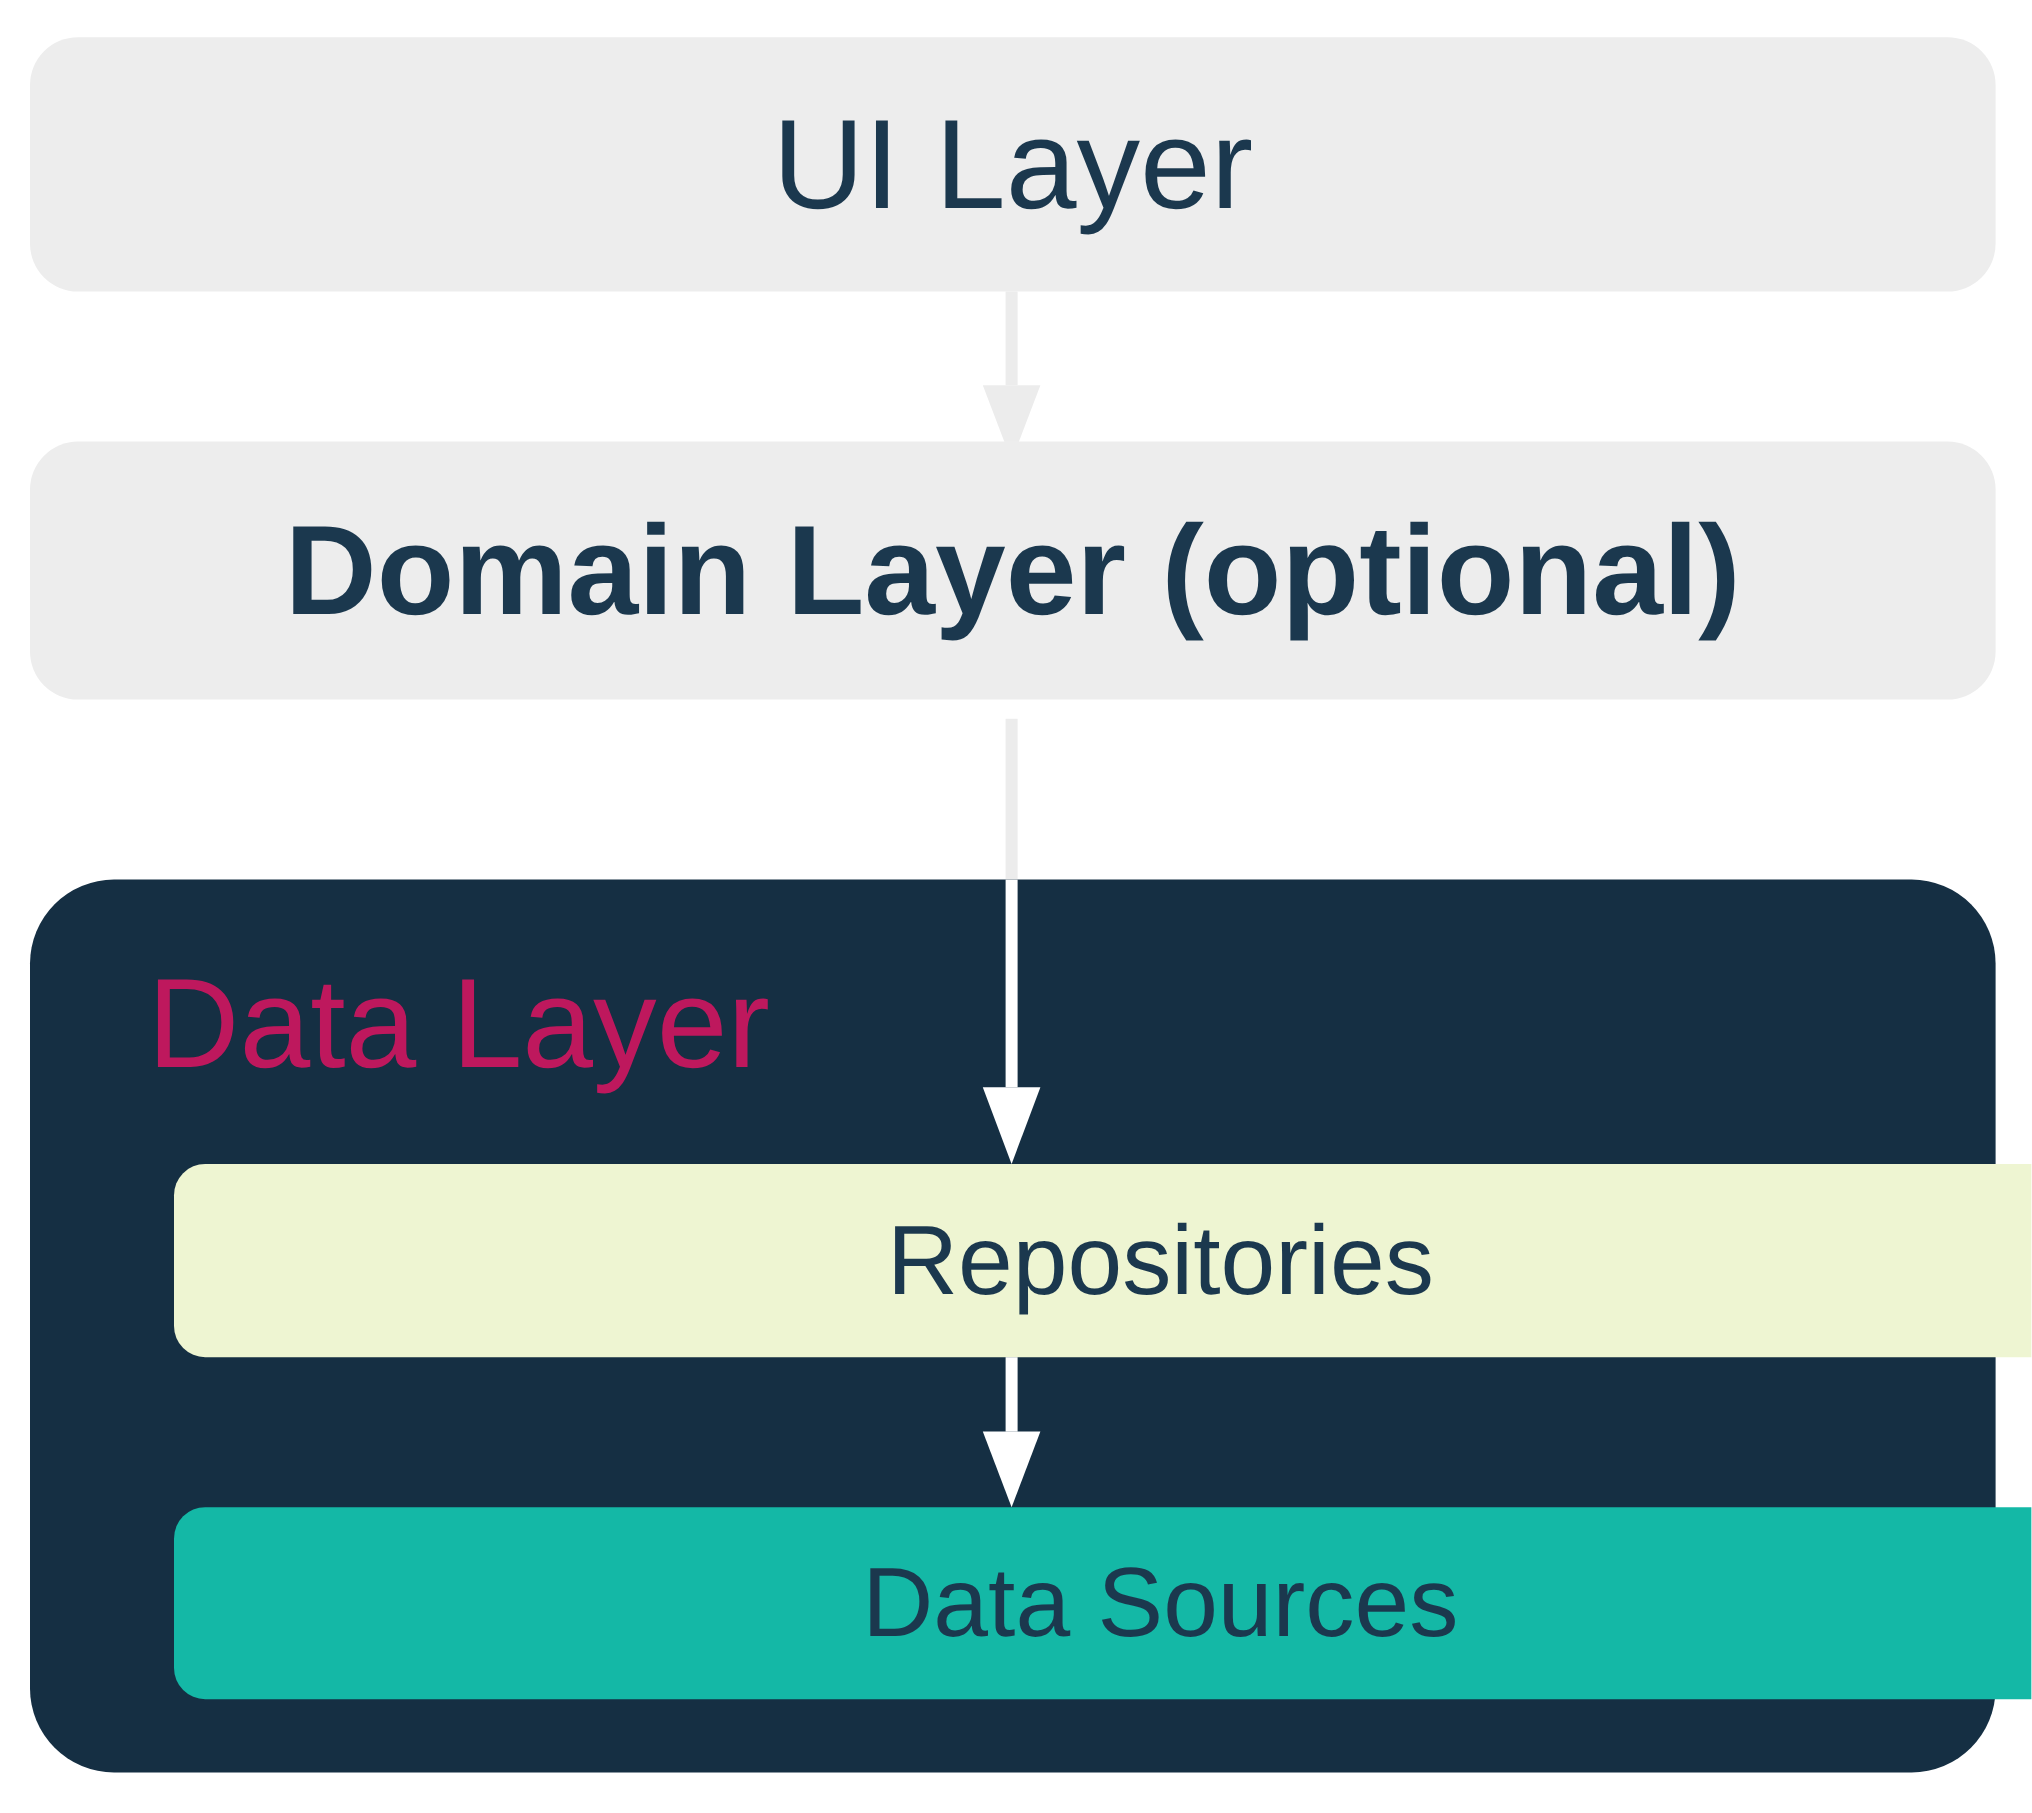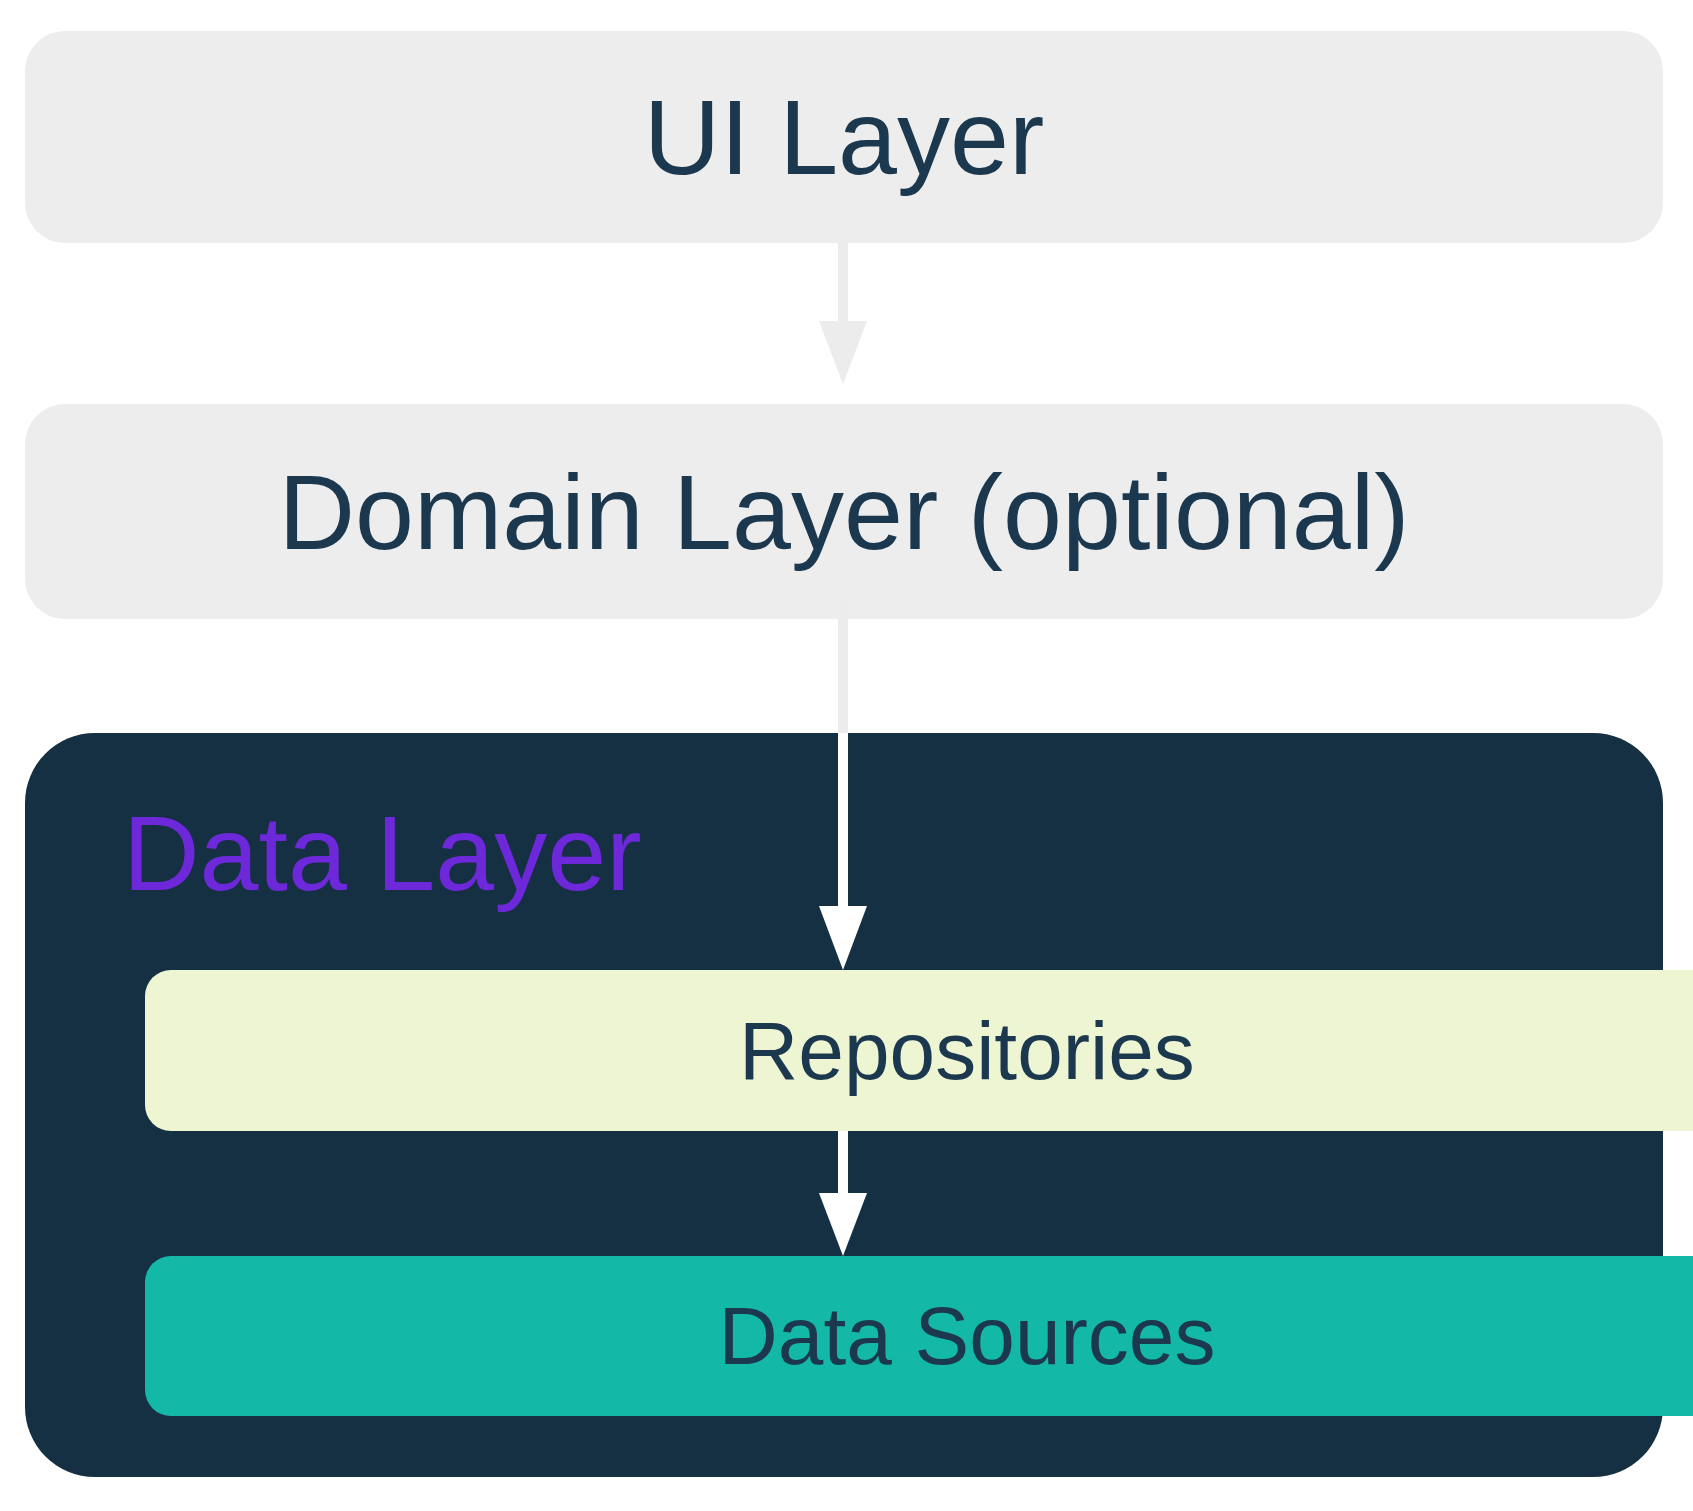"Domain Layer (optional)" .domain-layer { font-weight: none -> bold; top: 404px -> 368px }
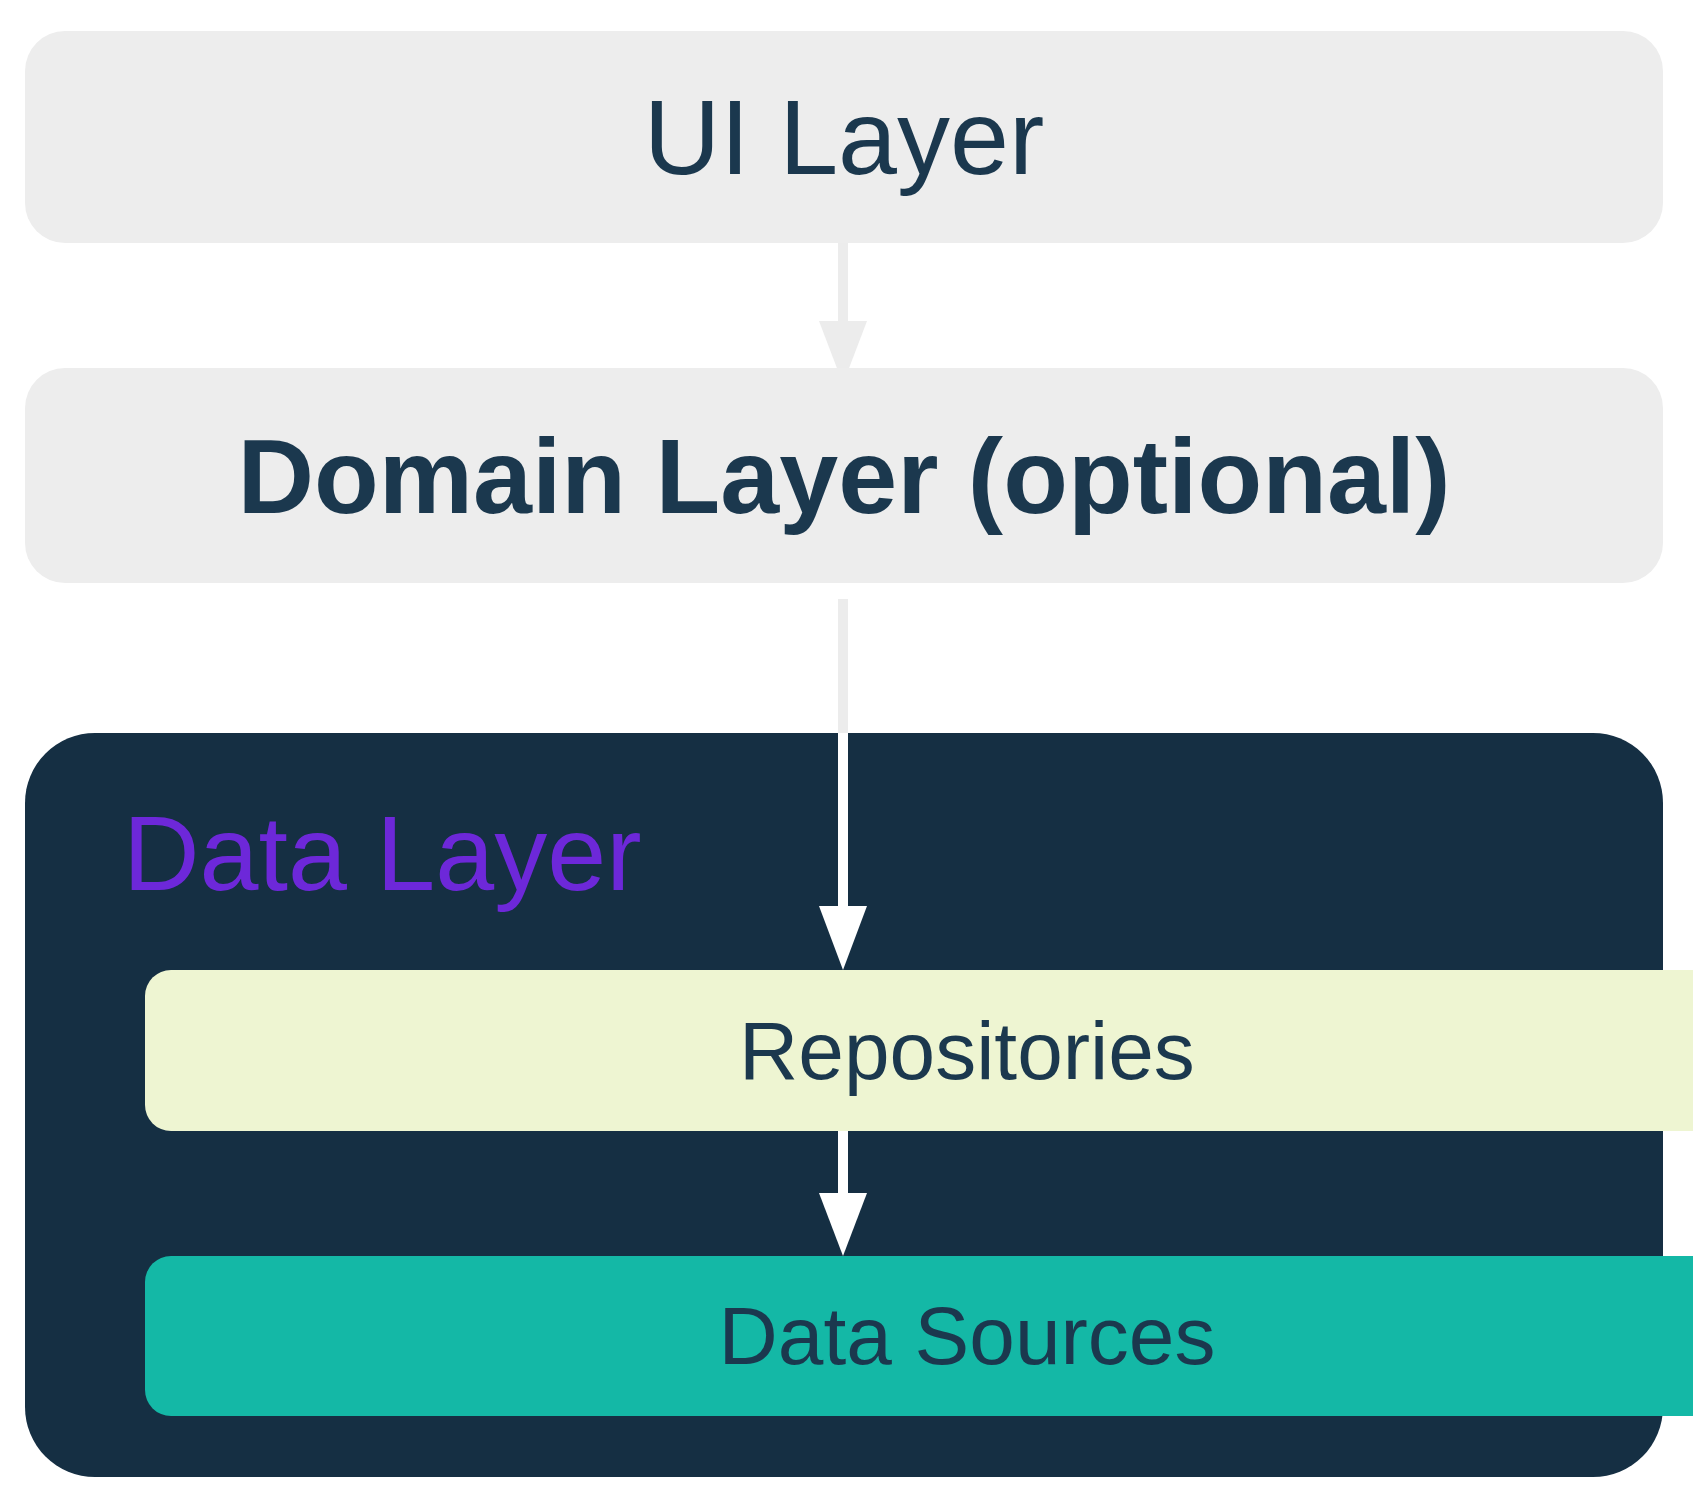"Data Layer" .data-layer-label { color: #6d28d9 -> #be185d }
